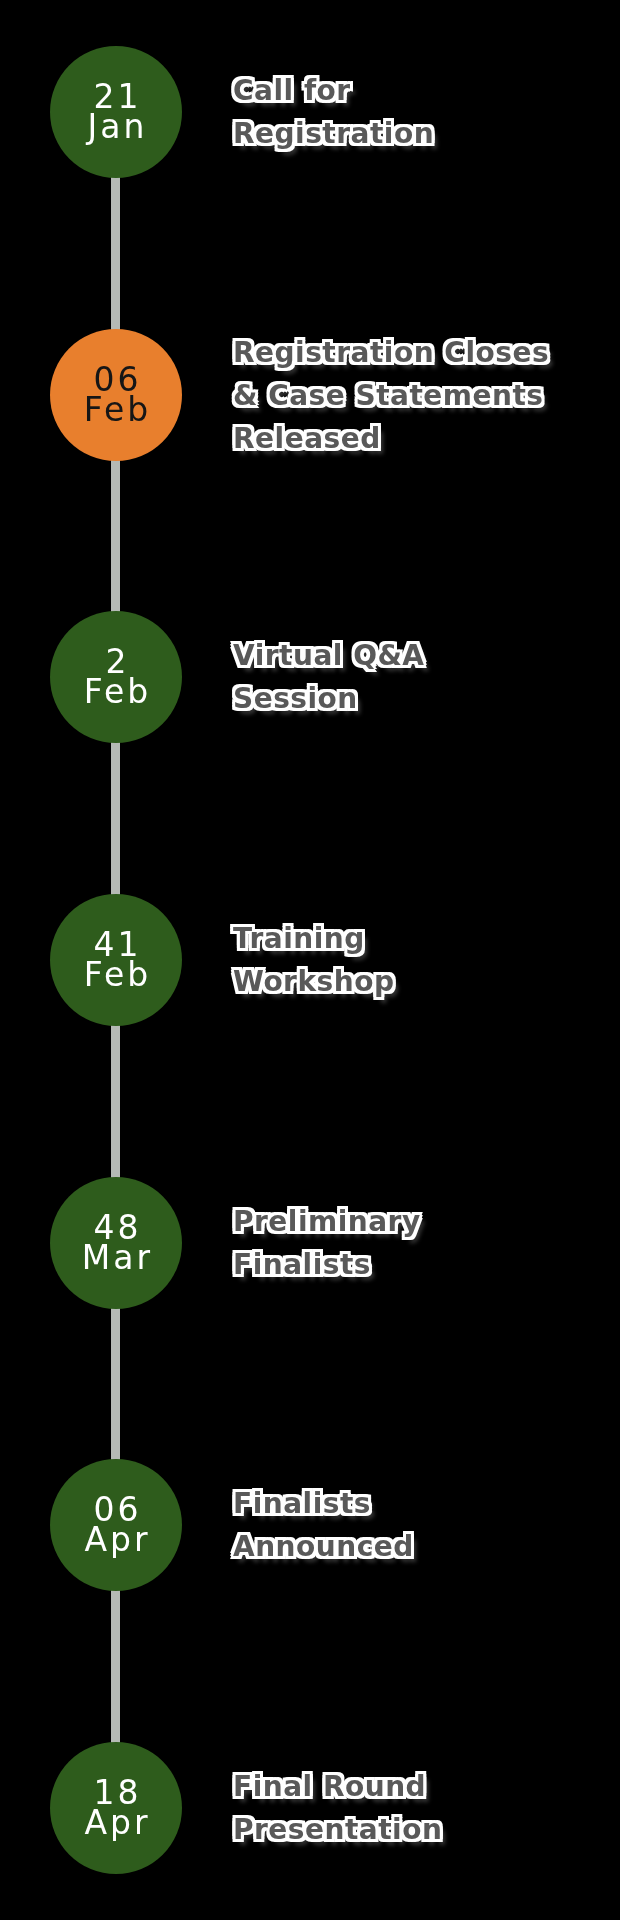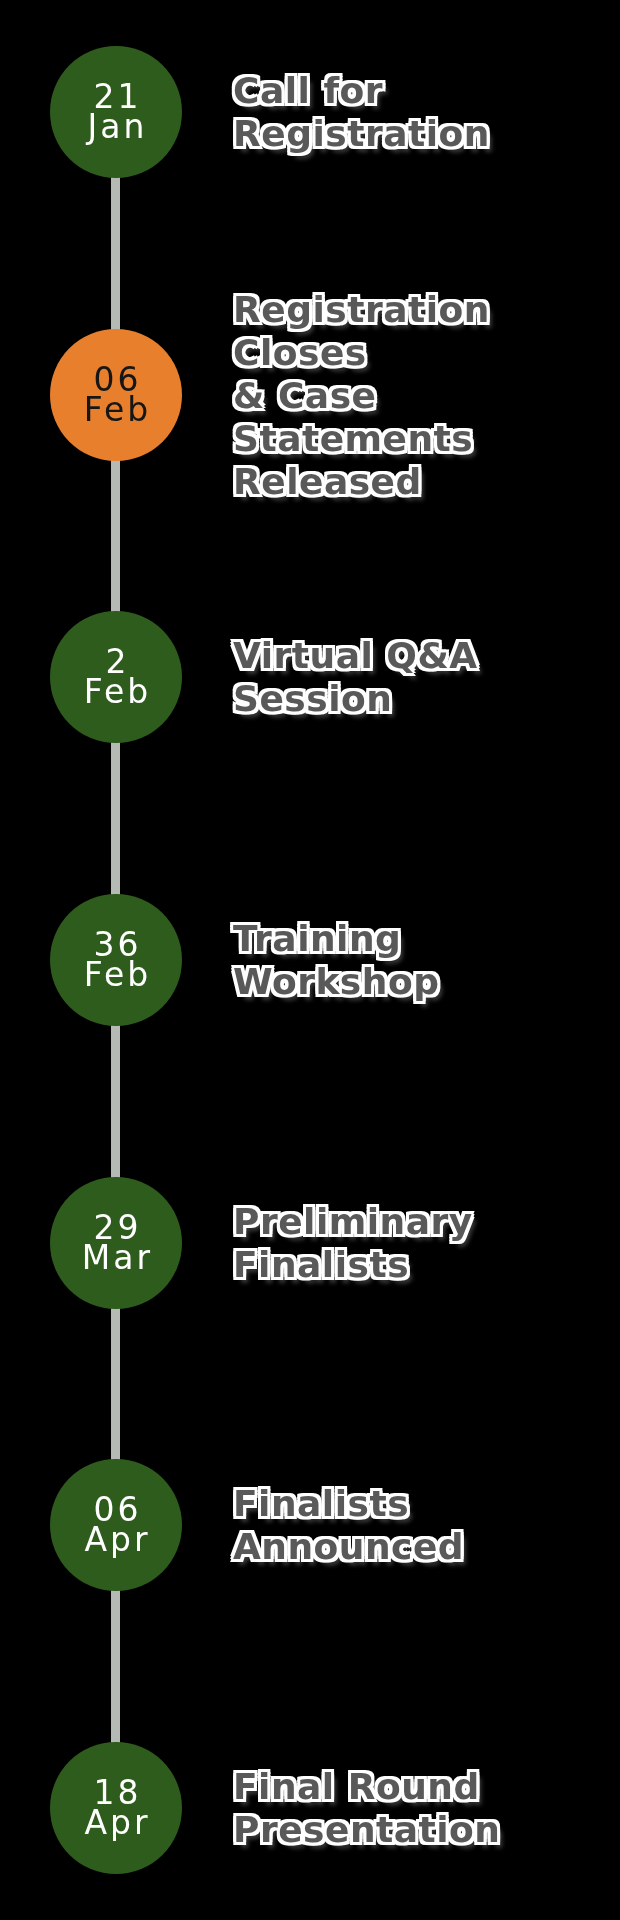"Call for" .label { font-size: 36px -> 28px }
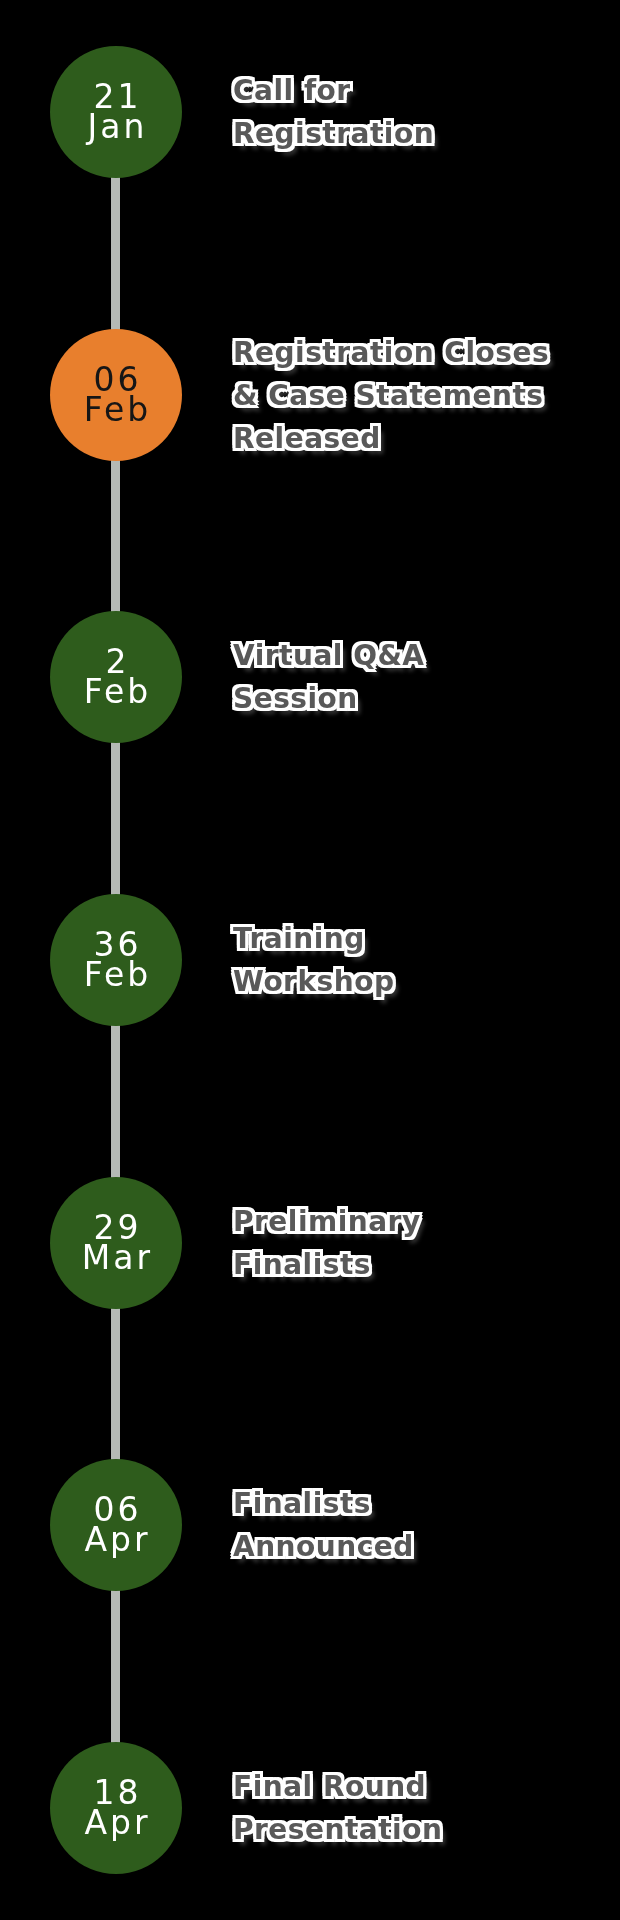"36" div.date-line { text: 36 -> 41 }
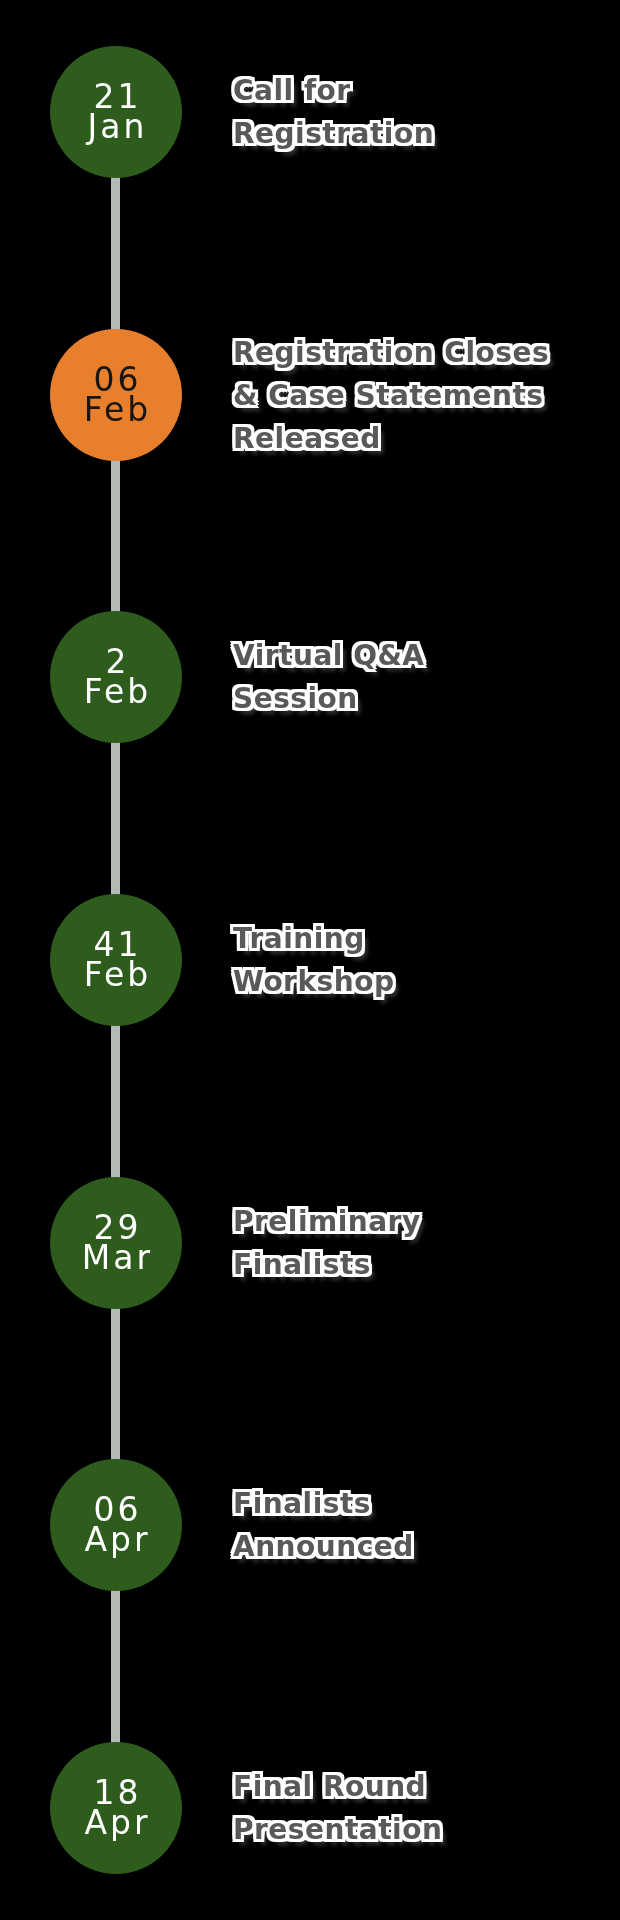"29" div.date-line { text: 29 -> 48 }
